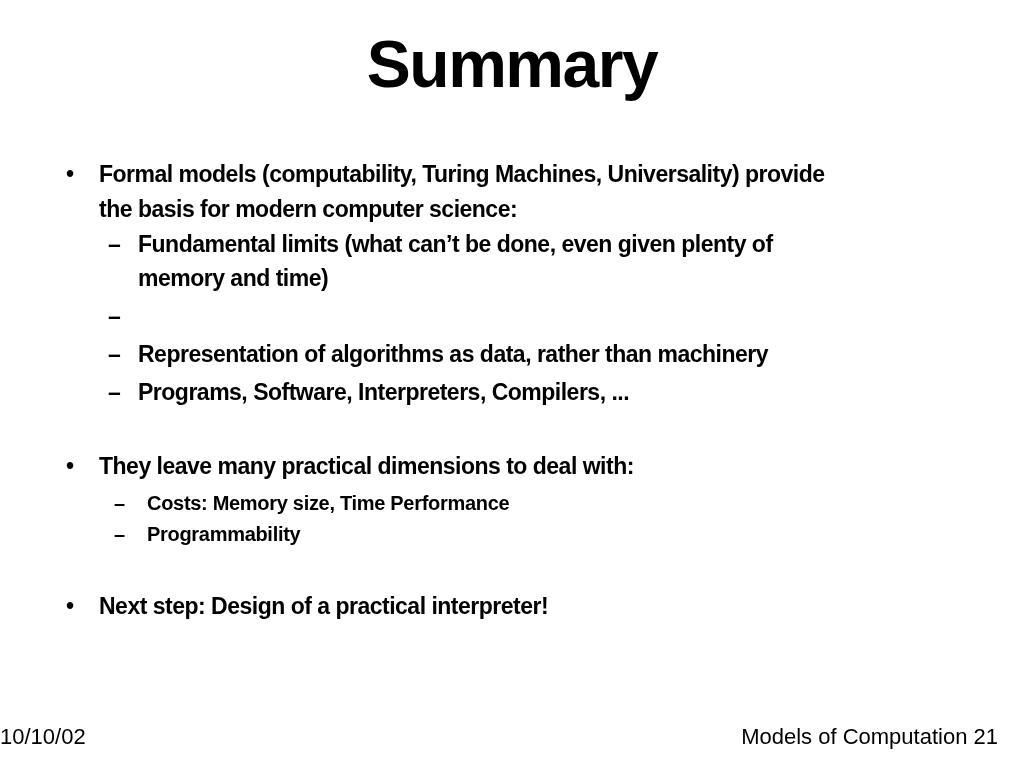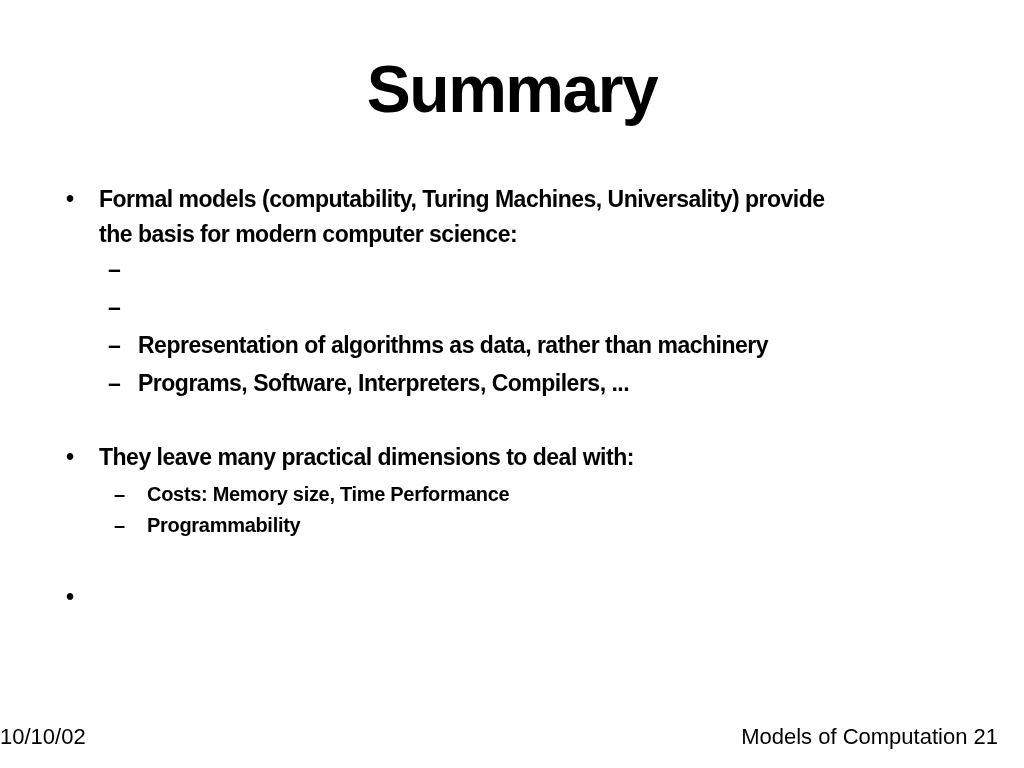"Summary" .title { padding-top: 52px -> 27px }
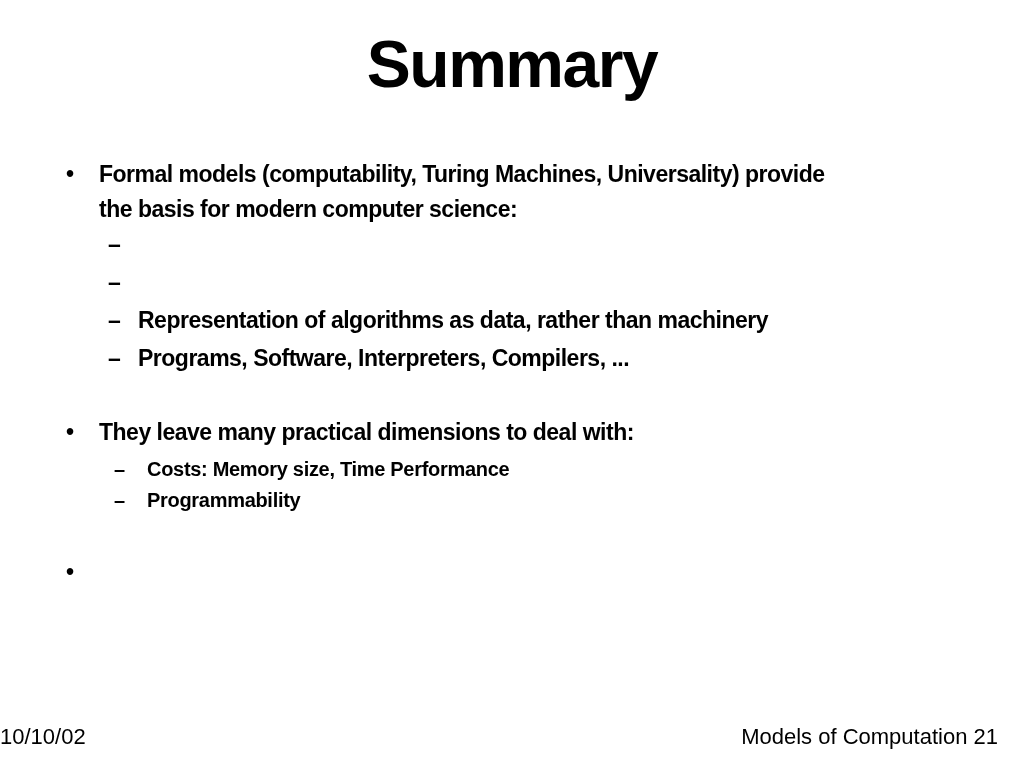"Fundamental limits (what can’t be" span.tx { html: none -> <span> <span>Fundamental limits (what can’t be done, even given plenty of</span> <span>memory and time)</span> </span> }
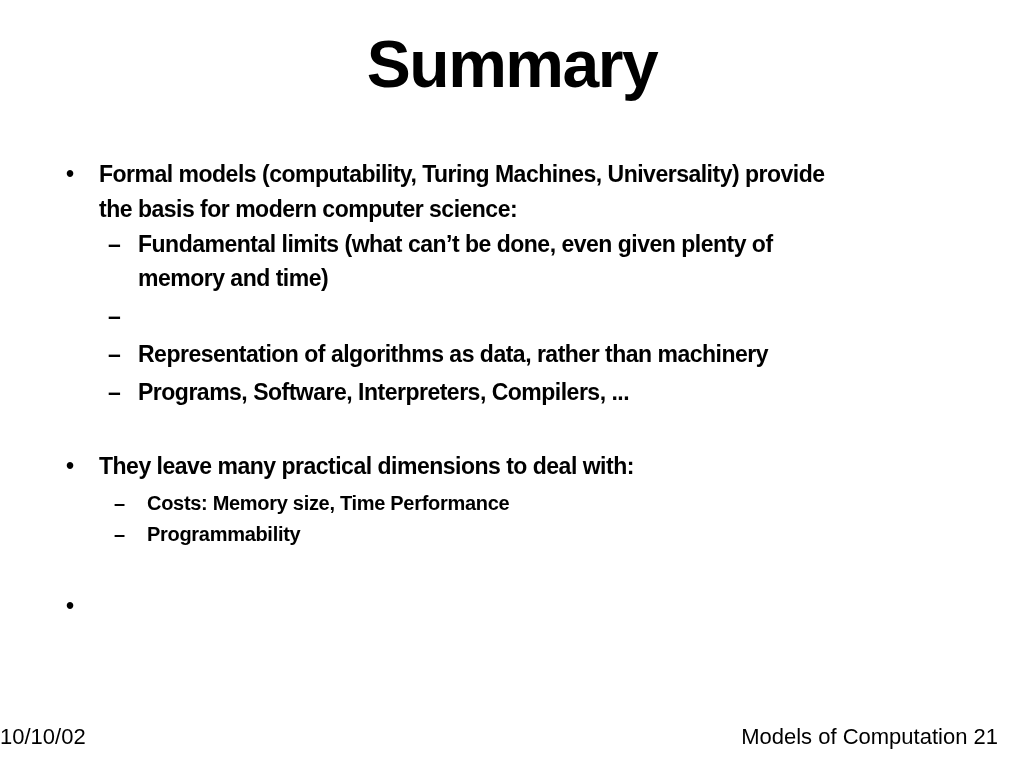"Next step: Design of a" span.tx { html: none -> <span>Next step: Design of a practical interpreter!</span> }
